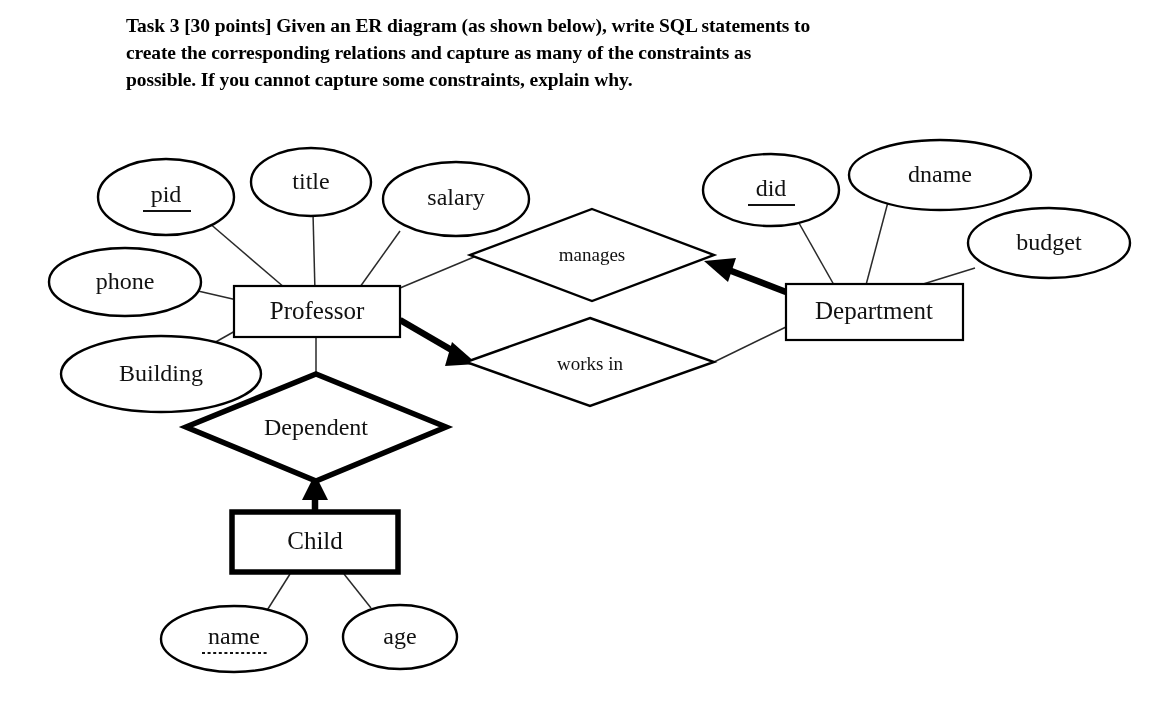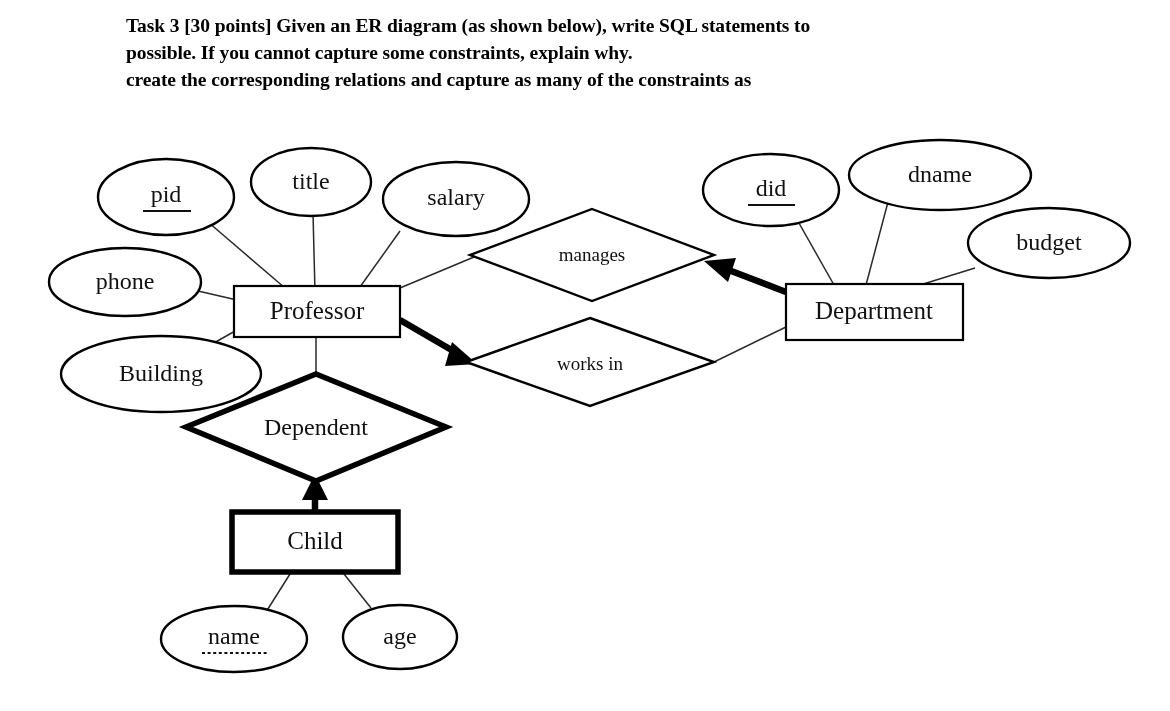"possible. If you cannot capture" span { order: before "create the corresponding relations and" -> after "create the corresponding relations and" }
